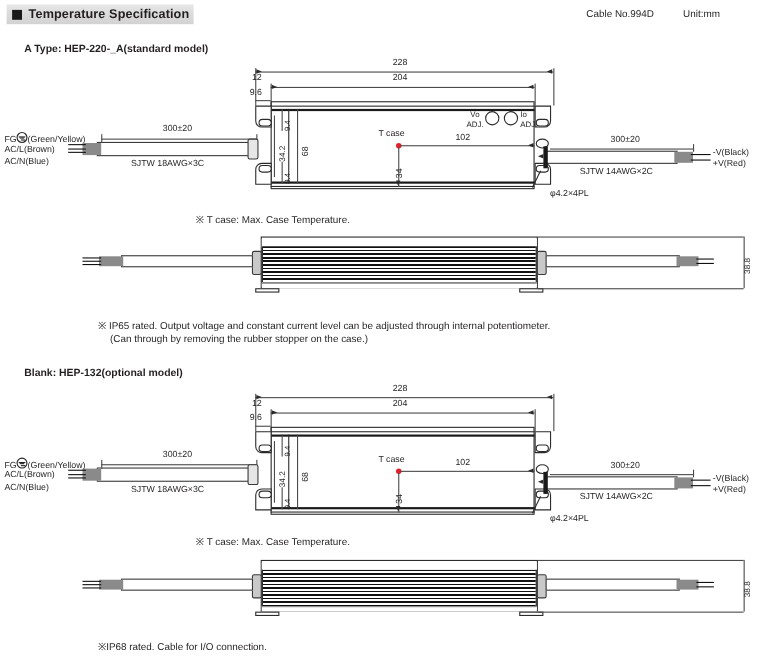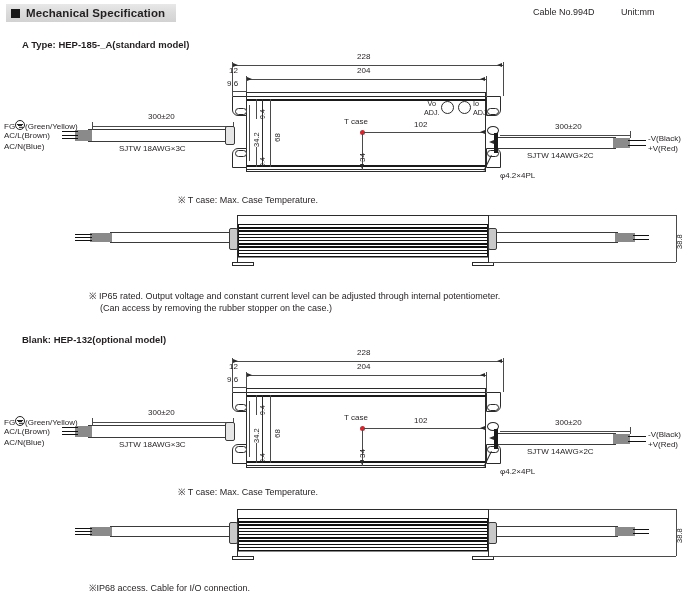"Mechanical Specification" div { text: Mechanical -> Temperature }
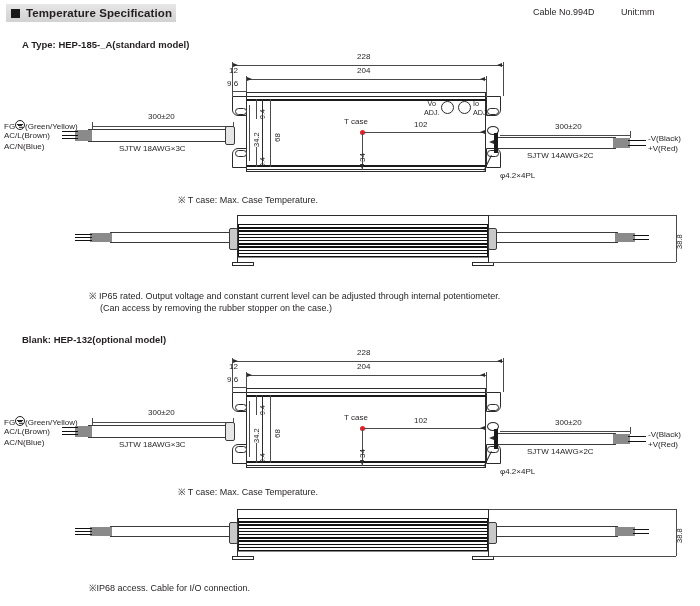"A Type: HEP-185-_A(standard model)" div.abs { text: HEP-185- -> HEP-220- }
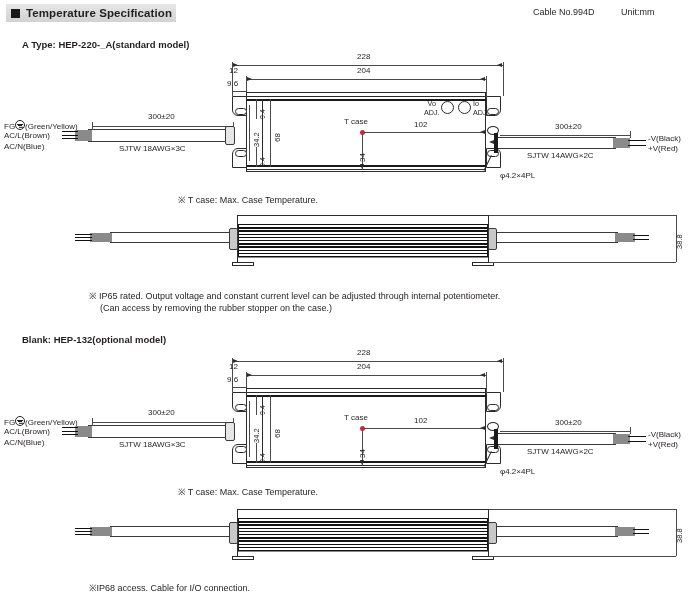"(Can access by removing the" div.abs { text: access -> through }
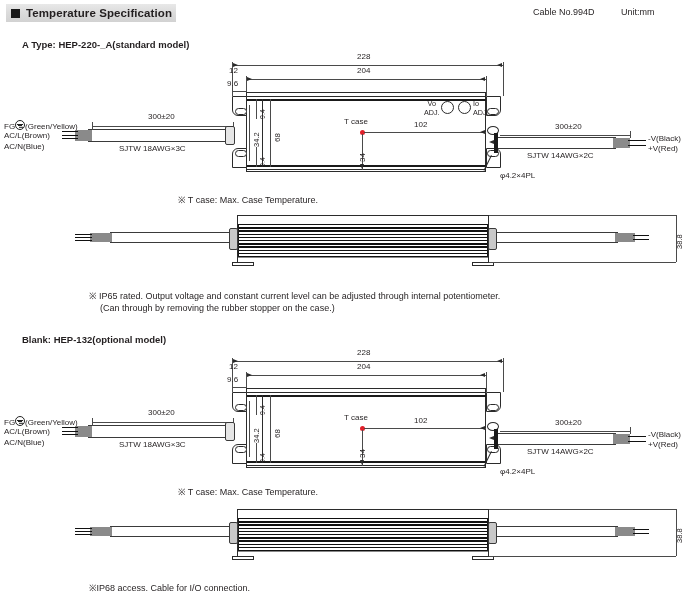"※IP68 access. Cable for I/O" div.abs { text: access -> rated }
